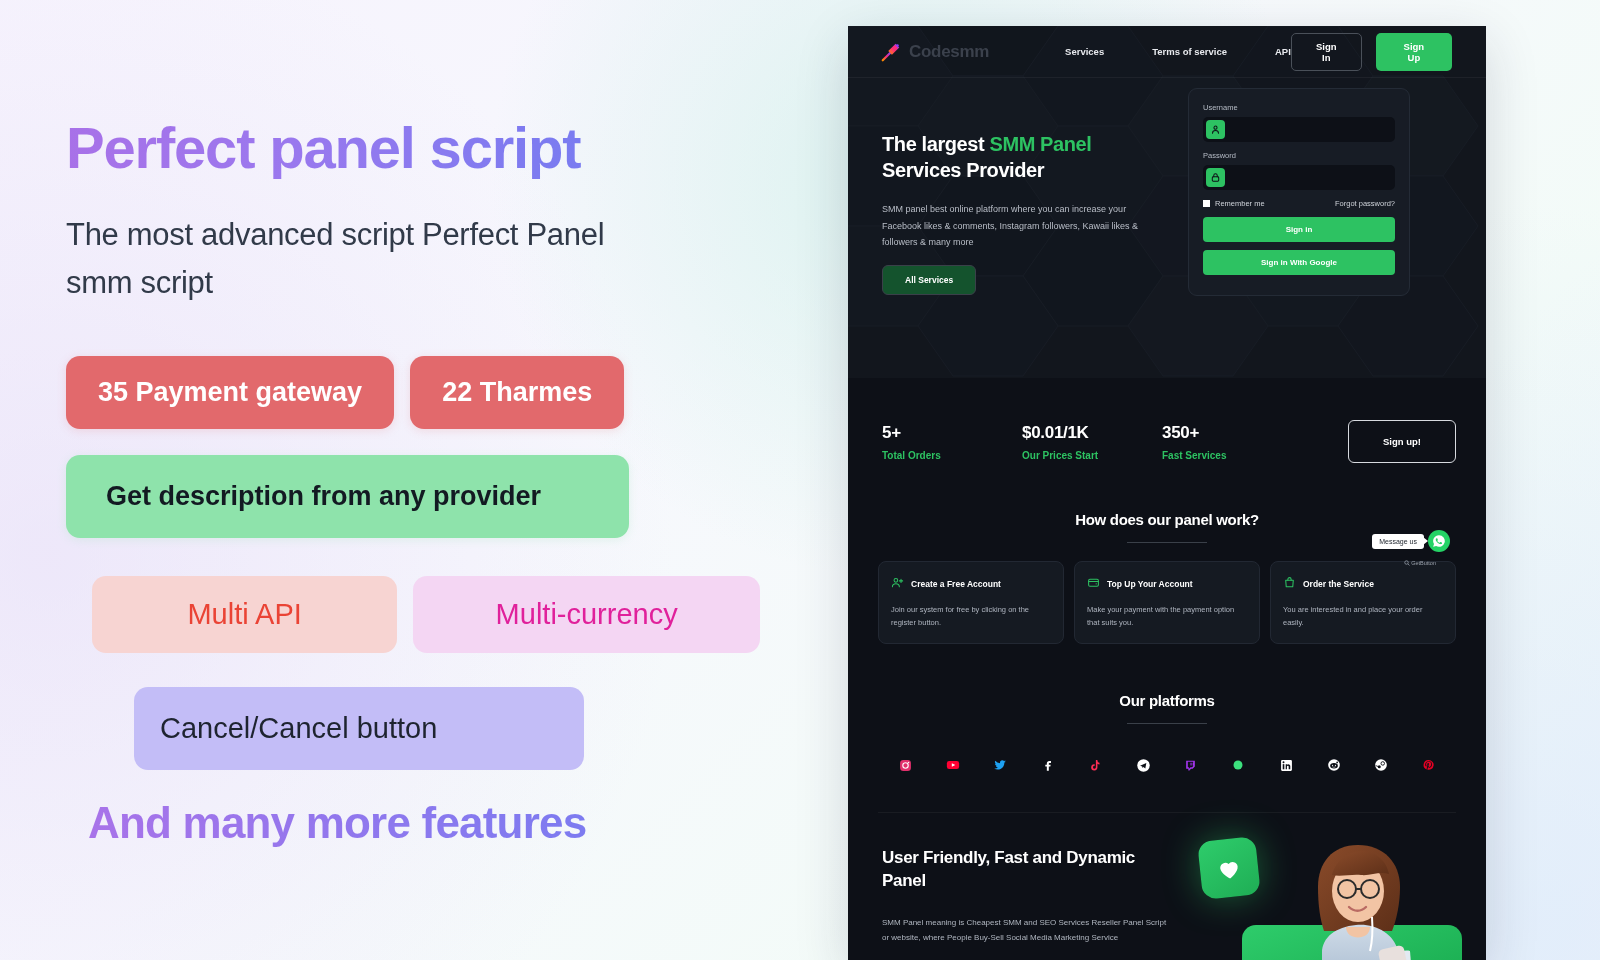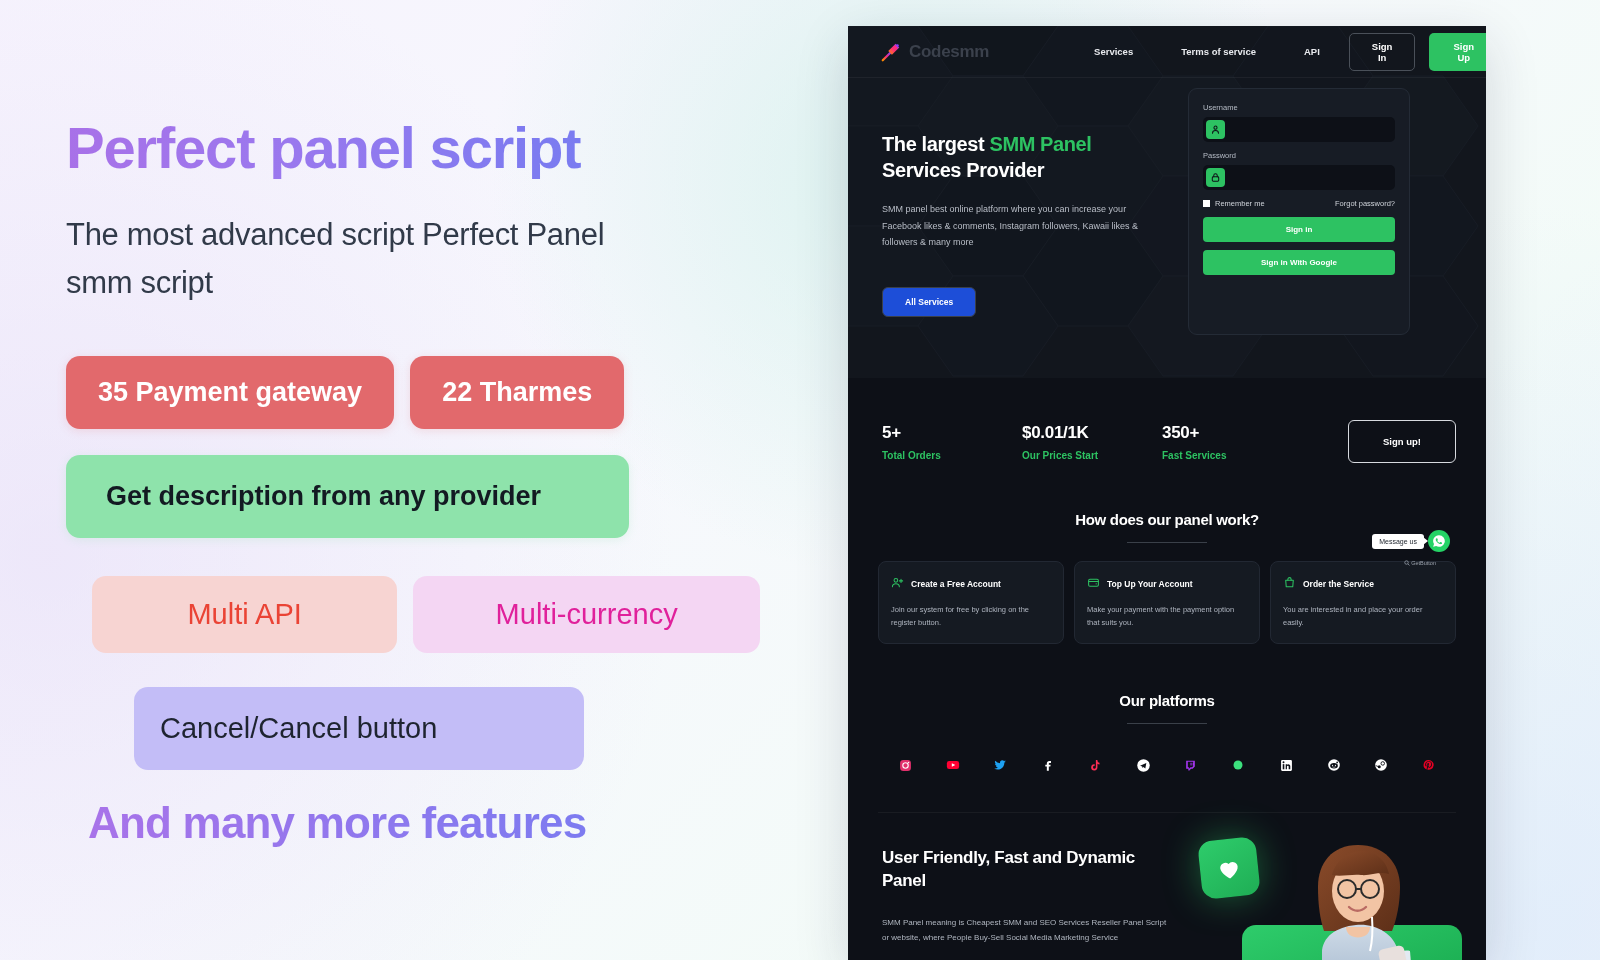"Codesmm" .navbar { gap: 29px -> none }
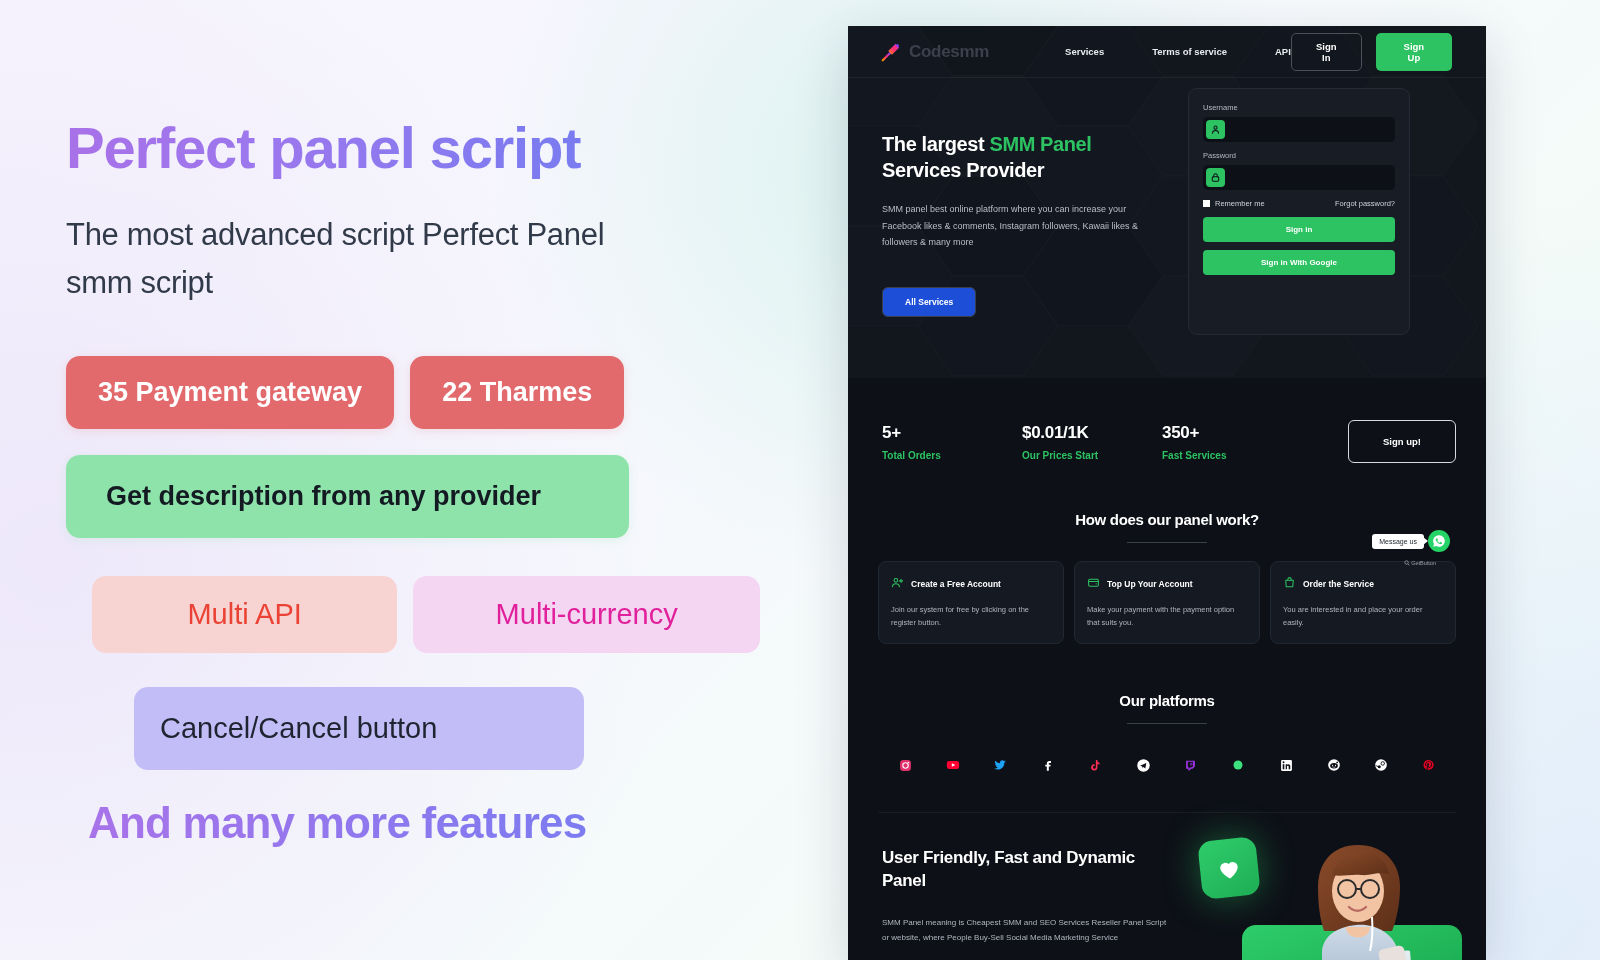"Username" .login-card { height: 247px -> 208px }
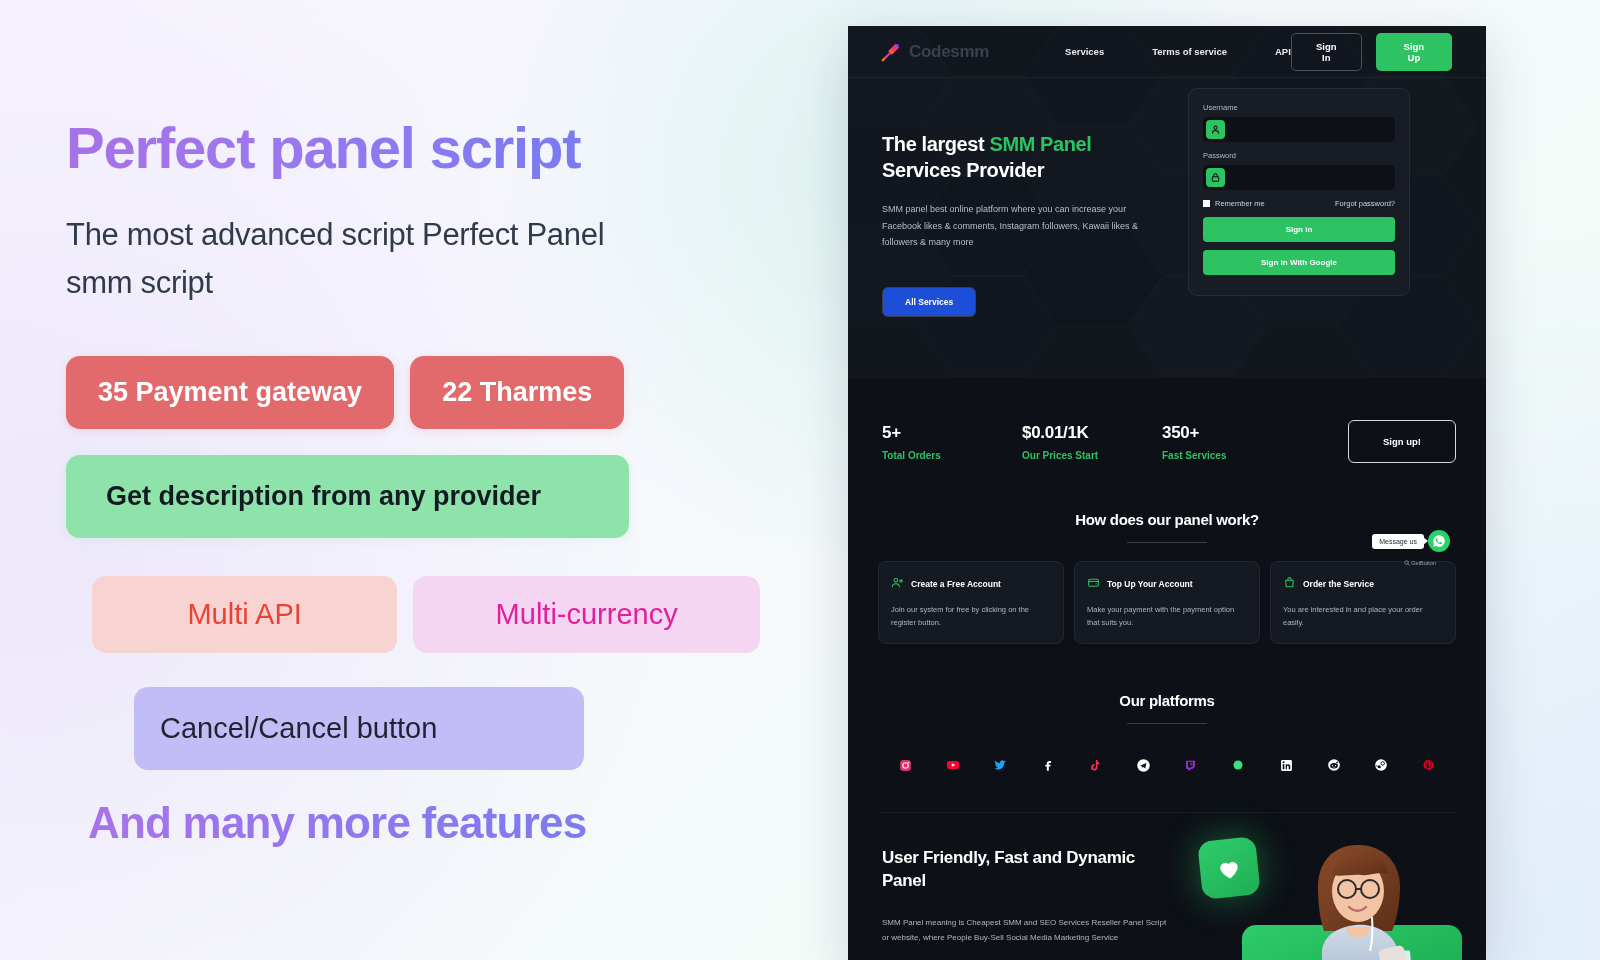"All Services" .btn-allservices { background: #1d4ed8 -> #14532d; margin-top: 36px -> 14px }
